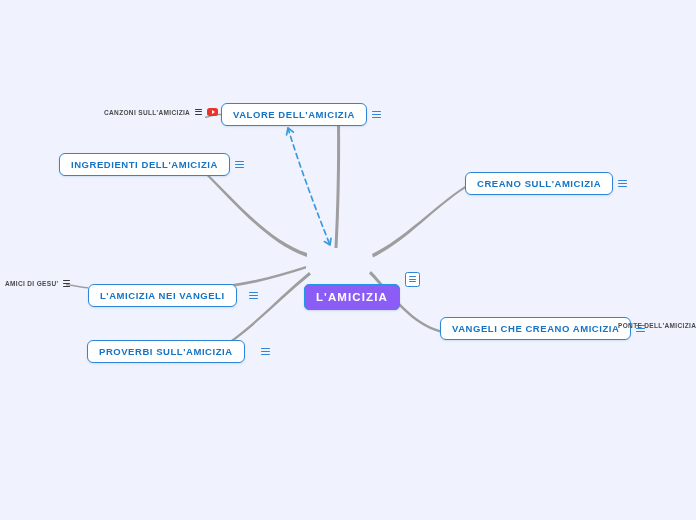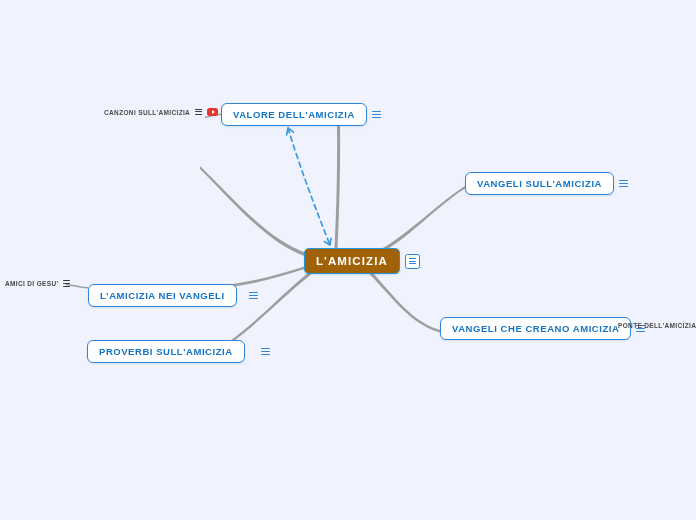"INGREDIENTI DELL'AMICIZIA" div.node { html: none -> <div> <div>INGREDIENTI DELL'AMICIZIA</div> <span> <i></i> <i></i> <i></i> </span> </div> }
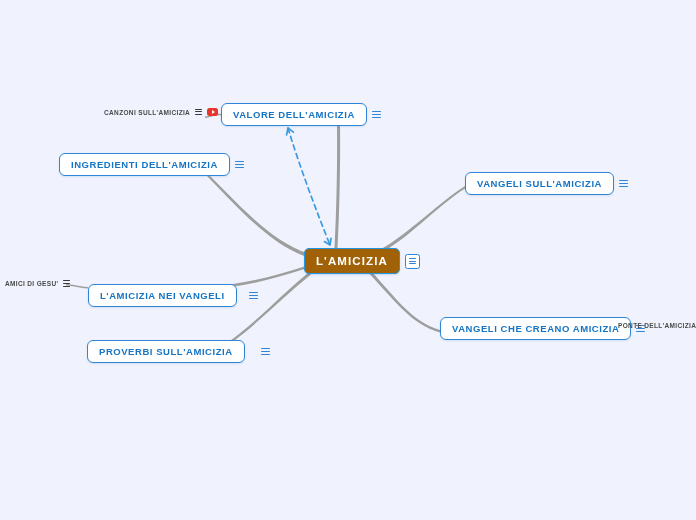"VANGELI SULL'AMICIZIA" div.box { text: VANGELI -> CREANO }
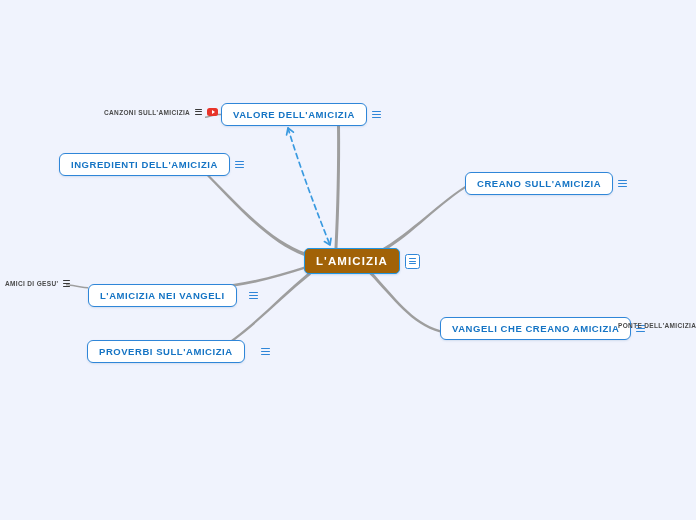"L'AMICIZIA" .box.root { background: #a16207 -> #8b5cf6; margin-top: none -> 36px }
